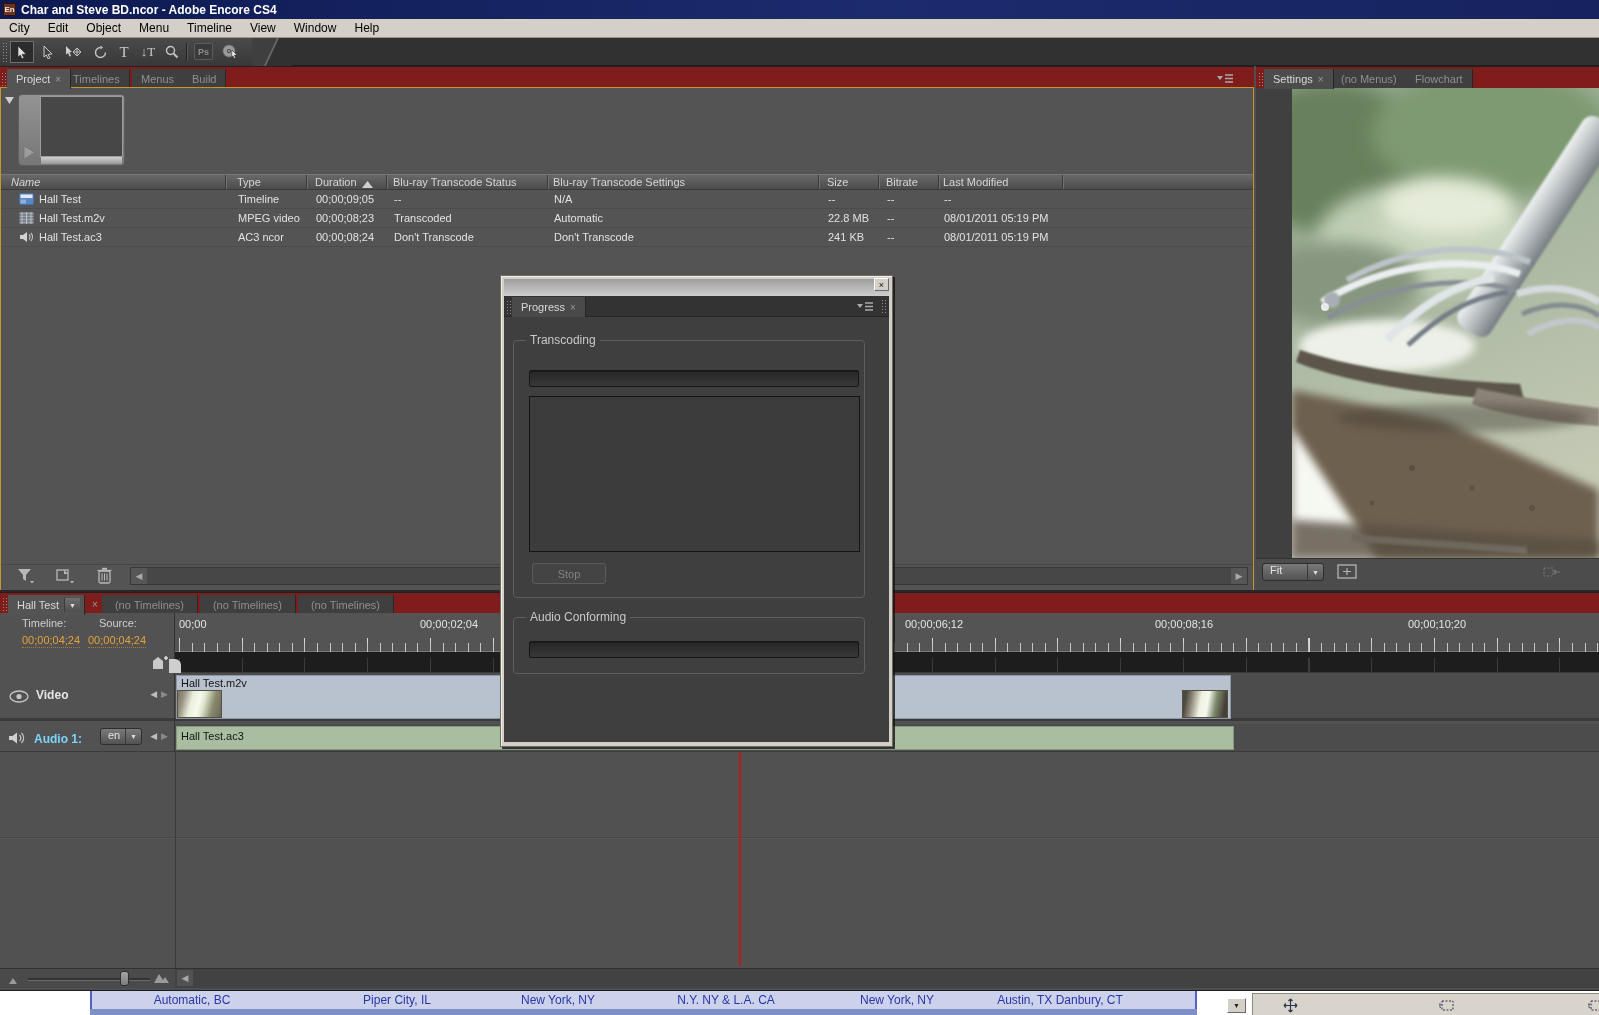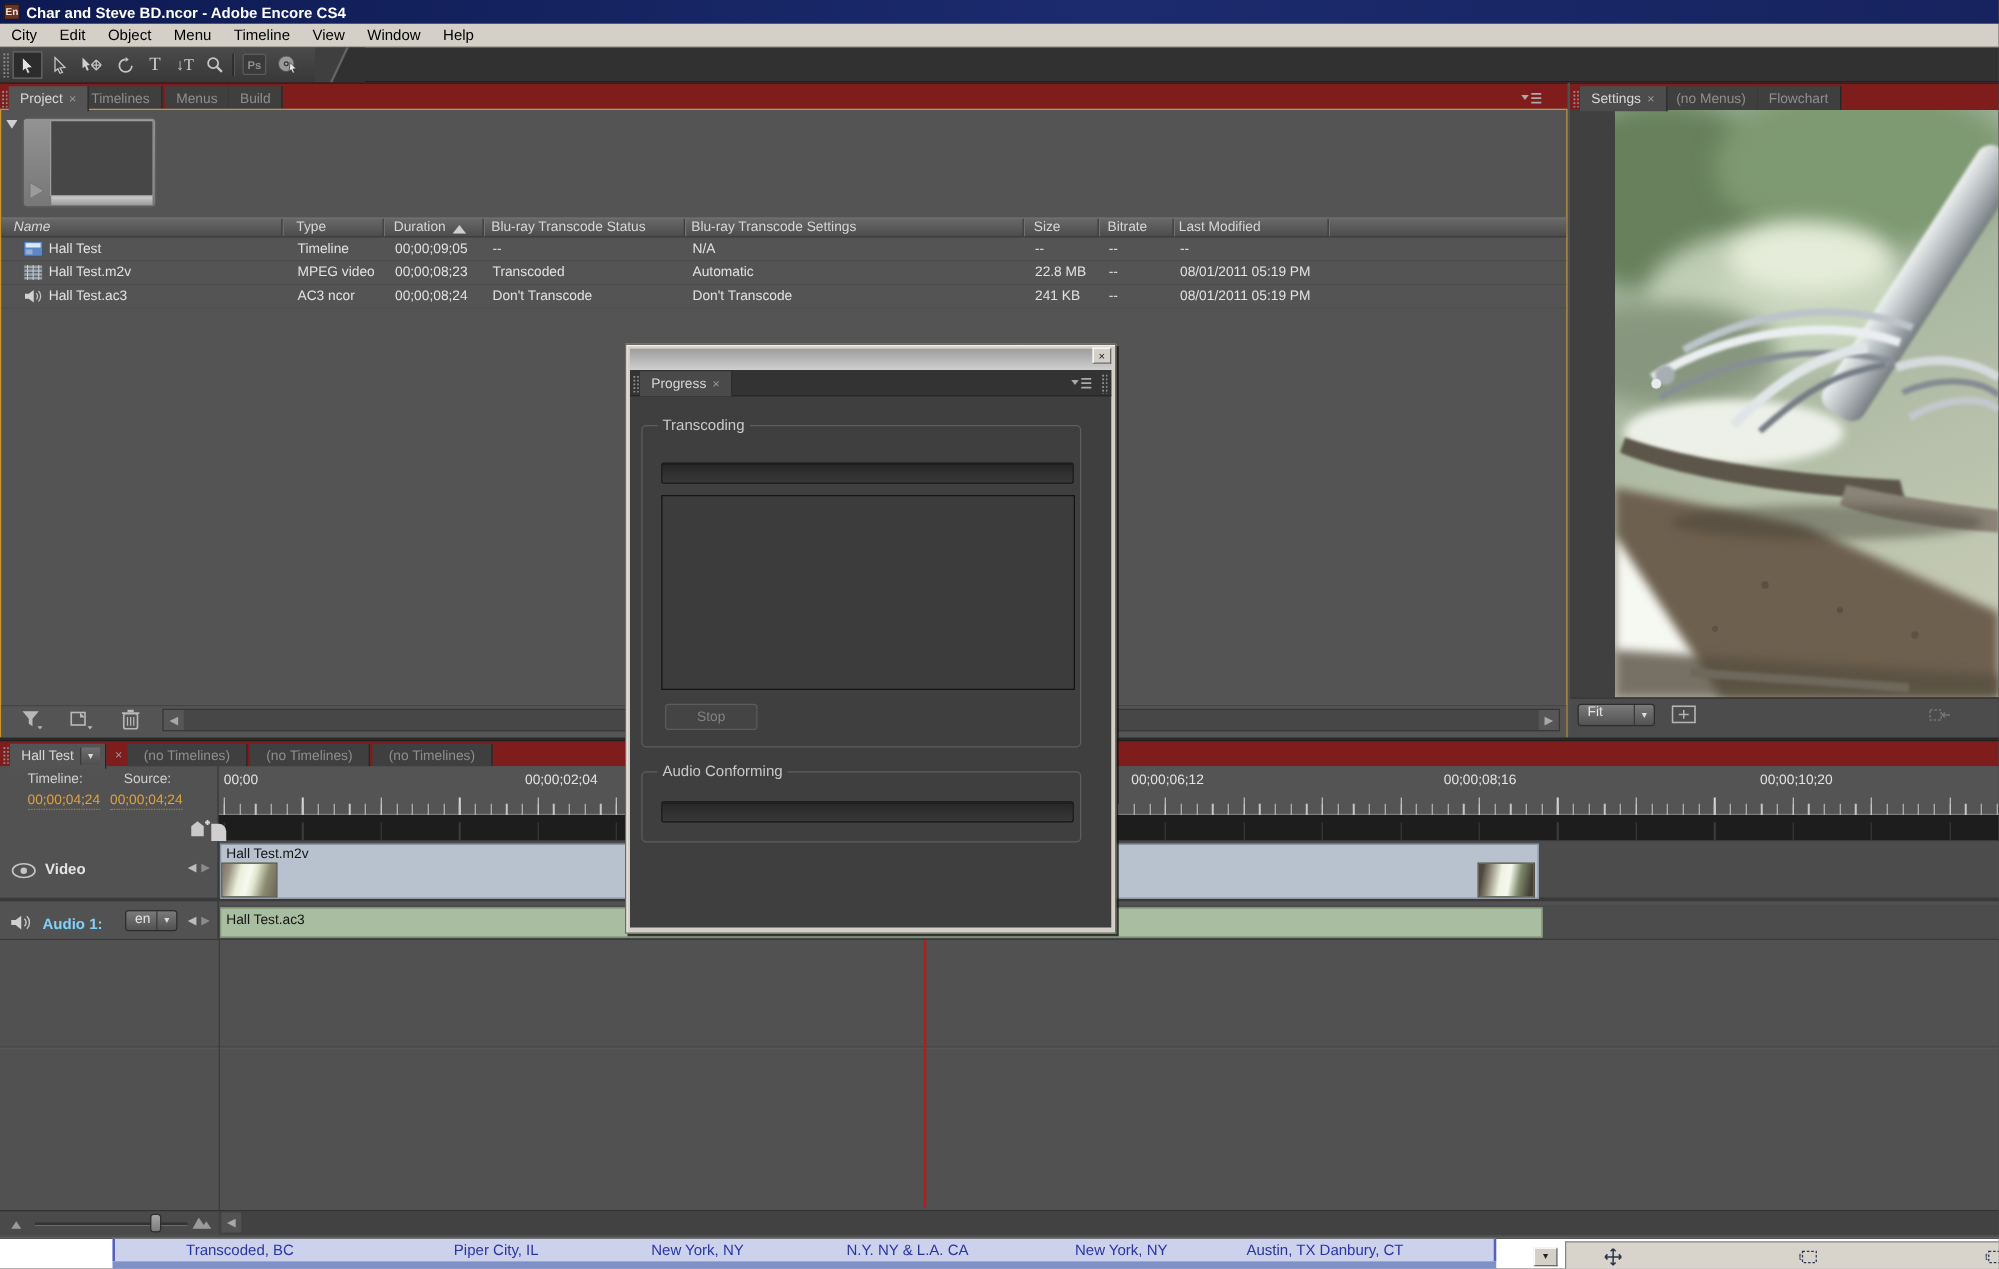"Transcoded, BC" span.city { text: Transcoded -> Automatic }
